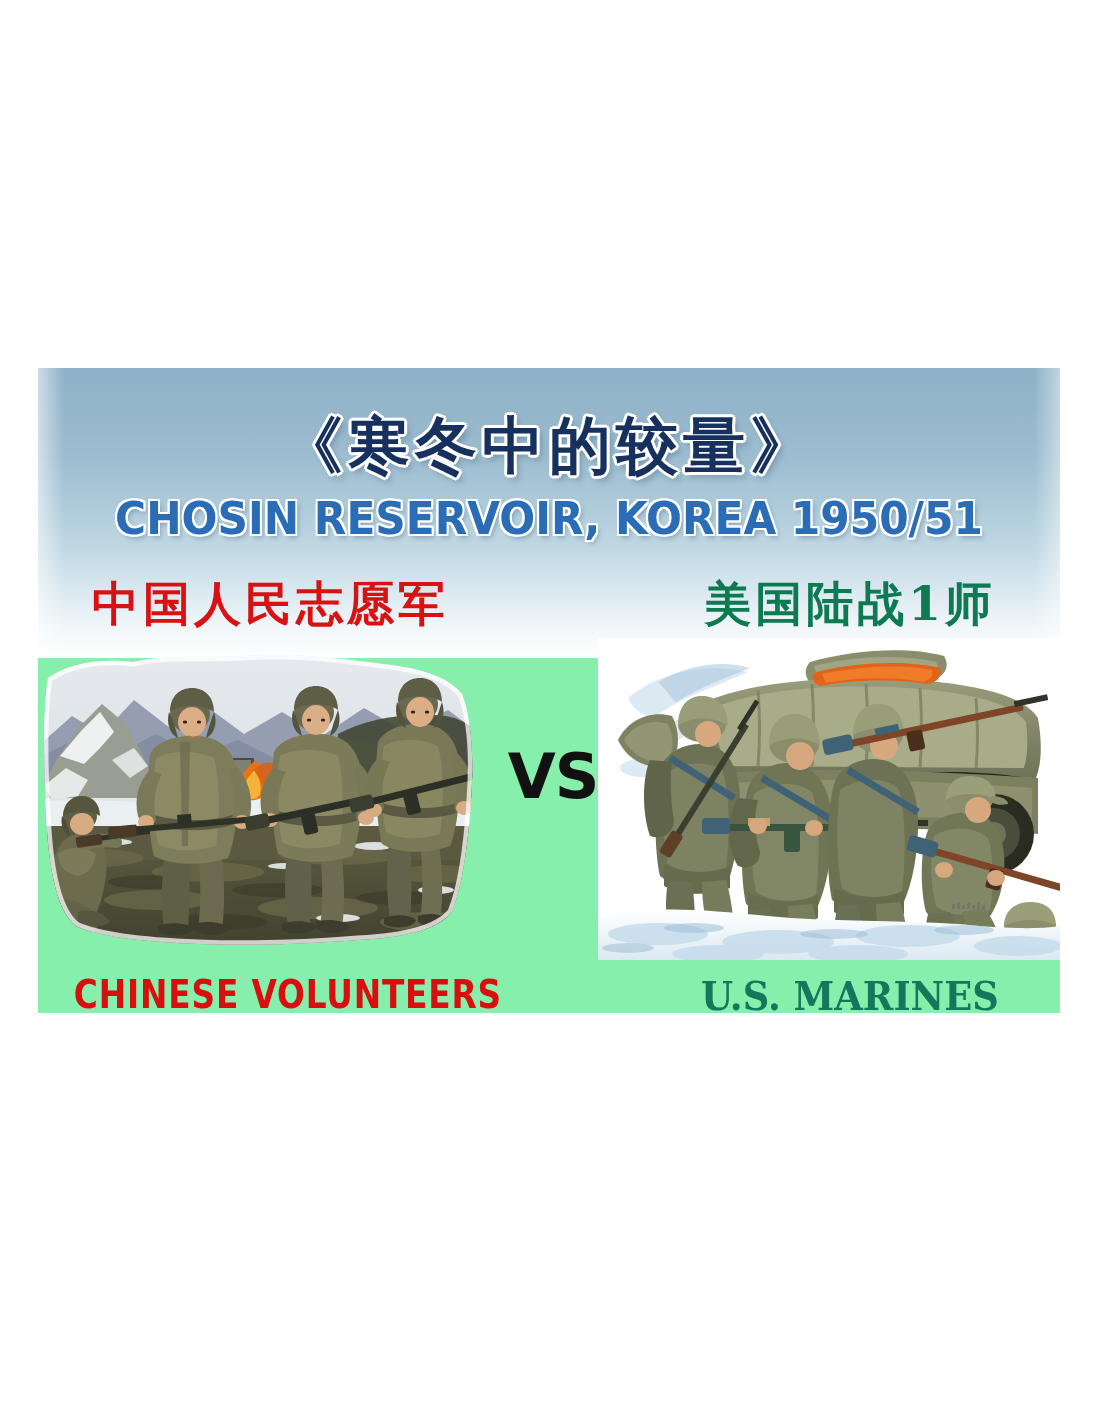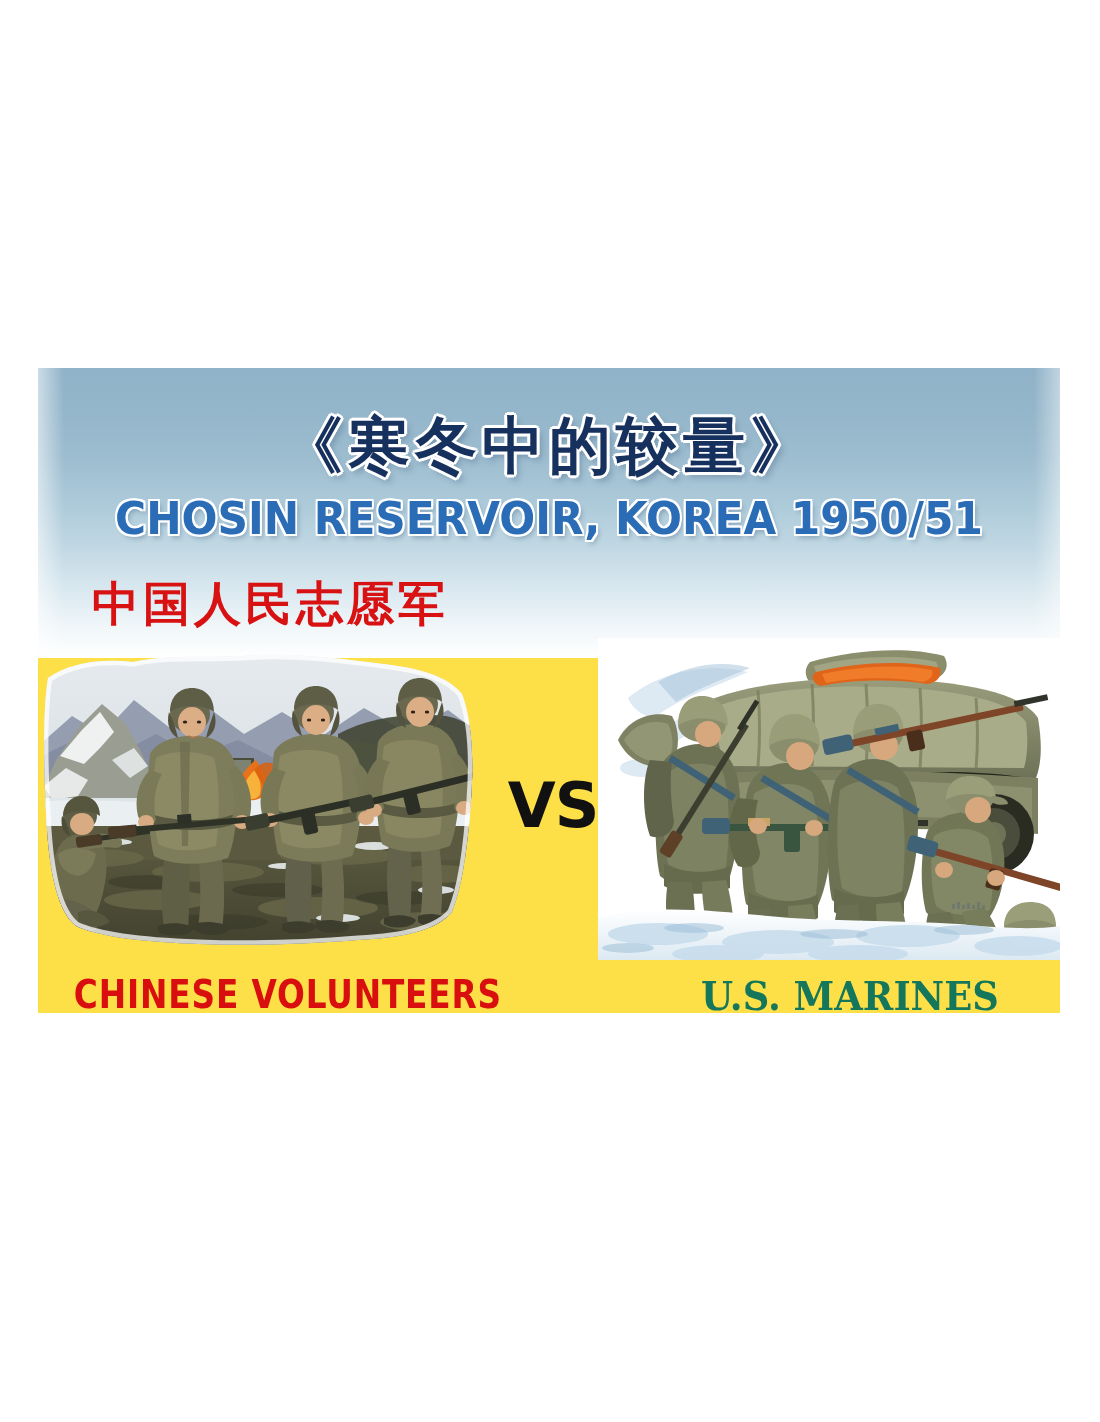"《寒冬中的较量》" #poster { background: #fde047 -> #86efac }
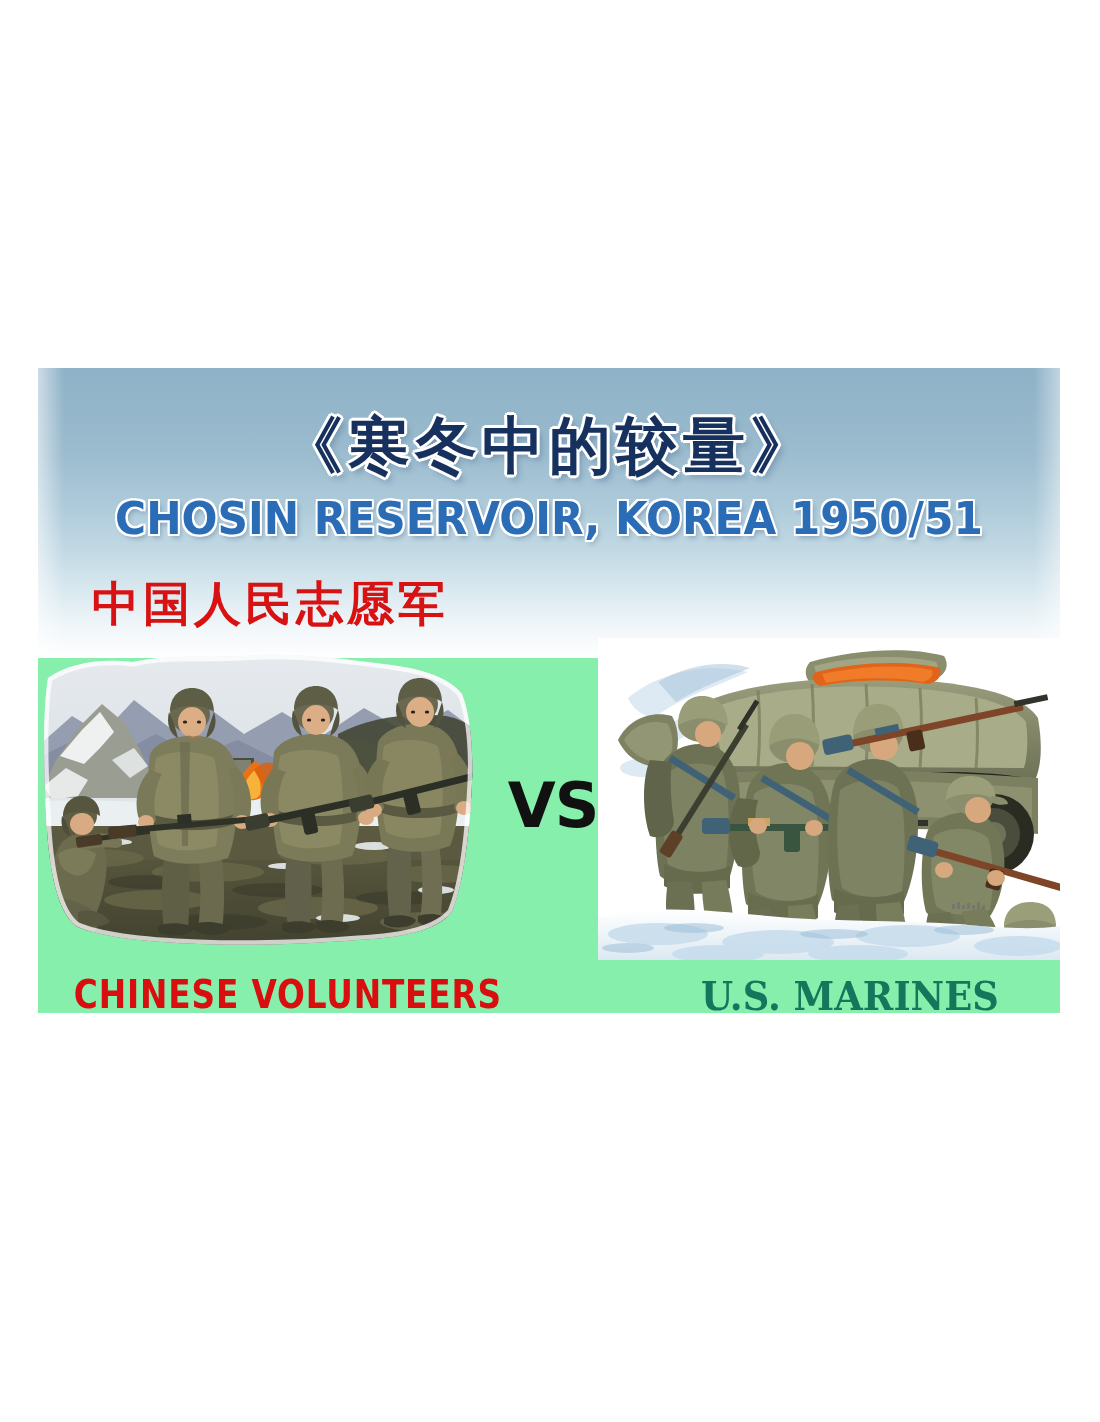"美国陆战1师" div.side-cn { html: none -> <div>美国陆战1师</div> }
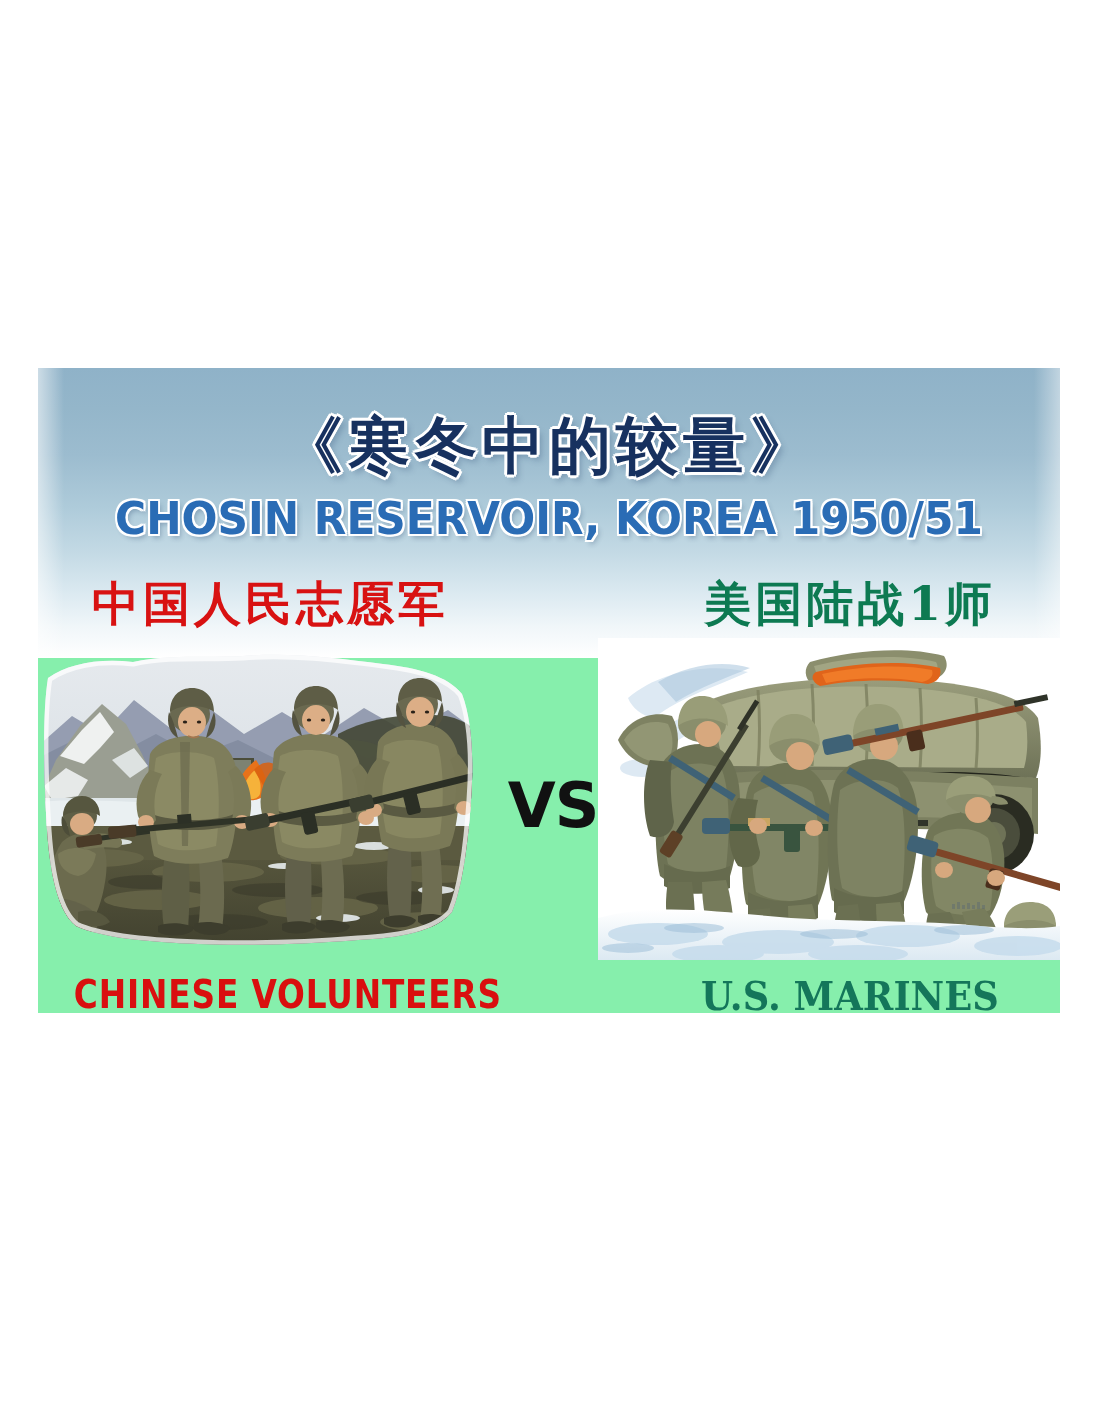"VS" #vs { top: 401px -> 372px }
